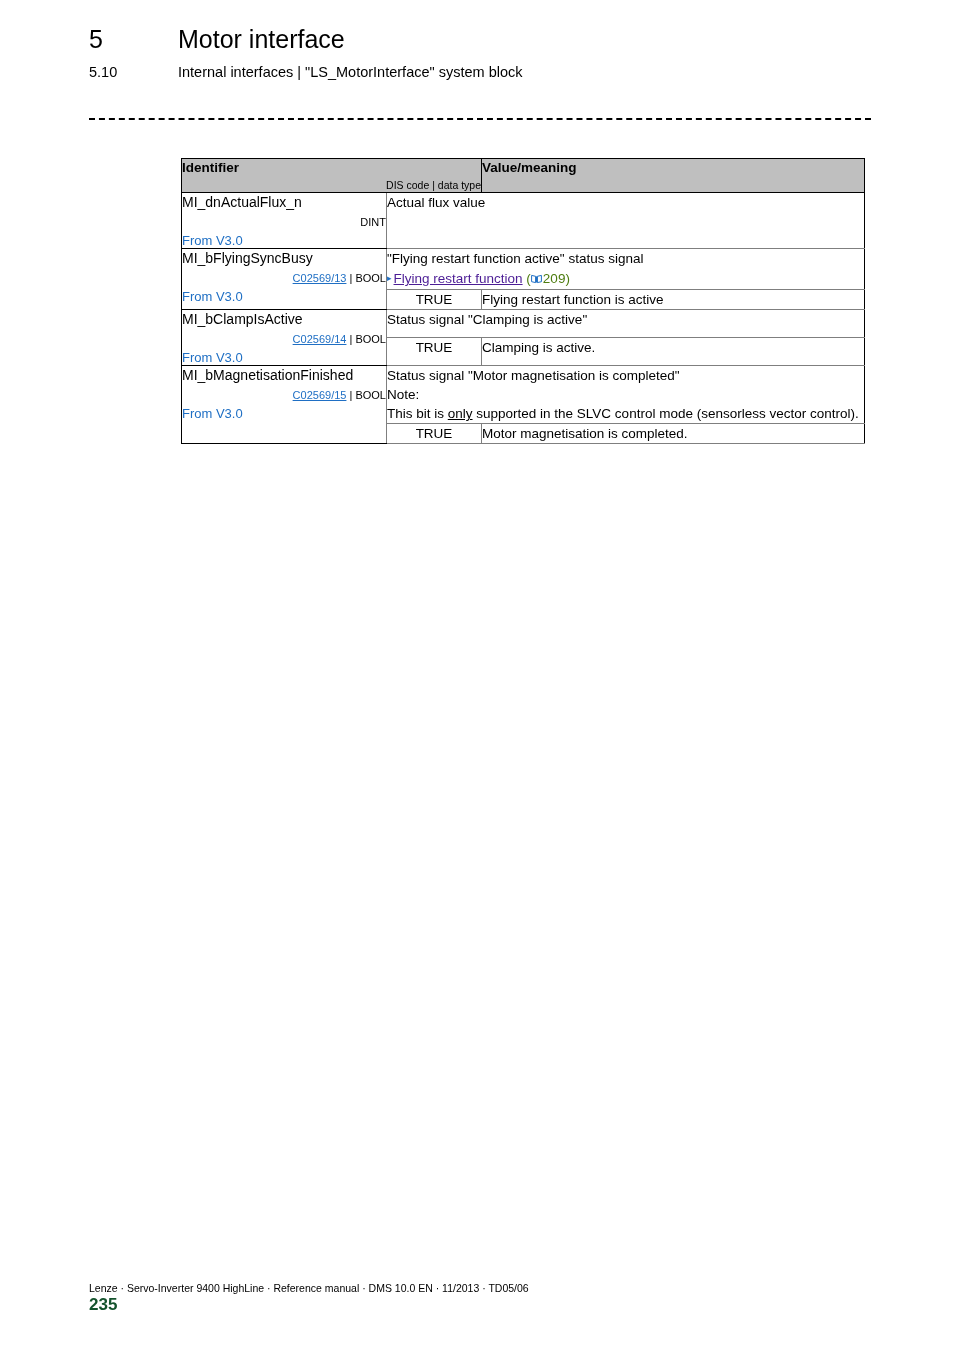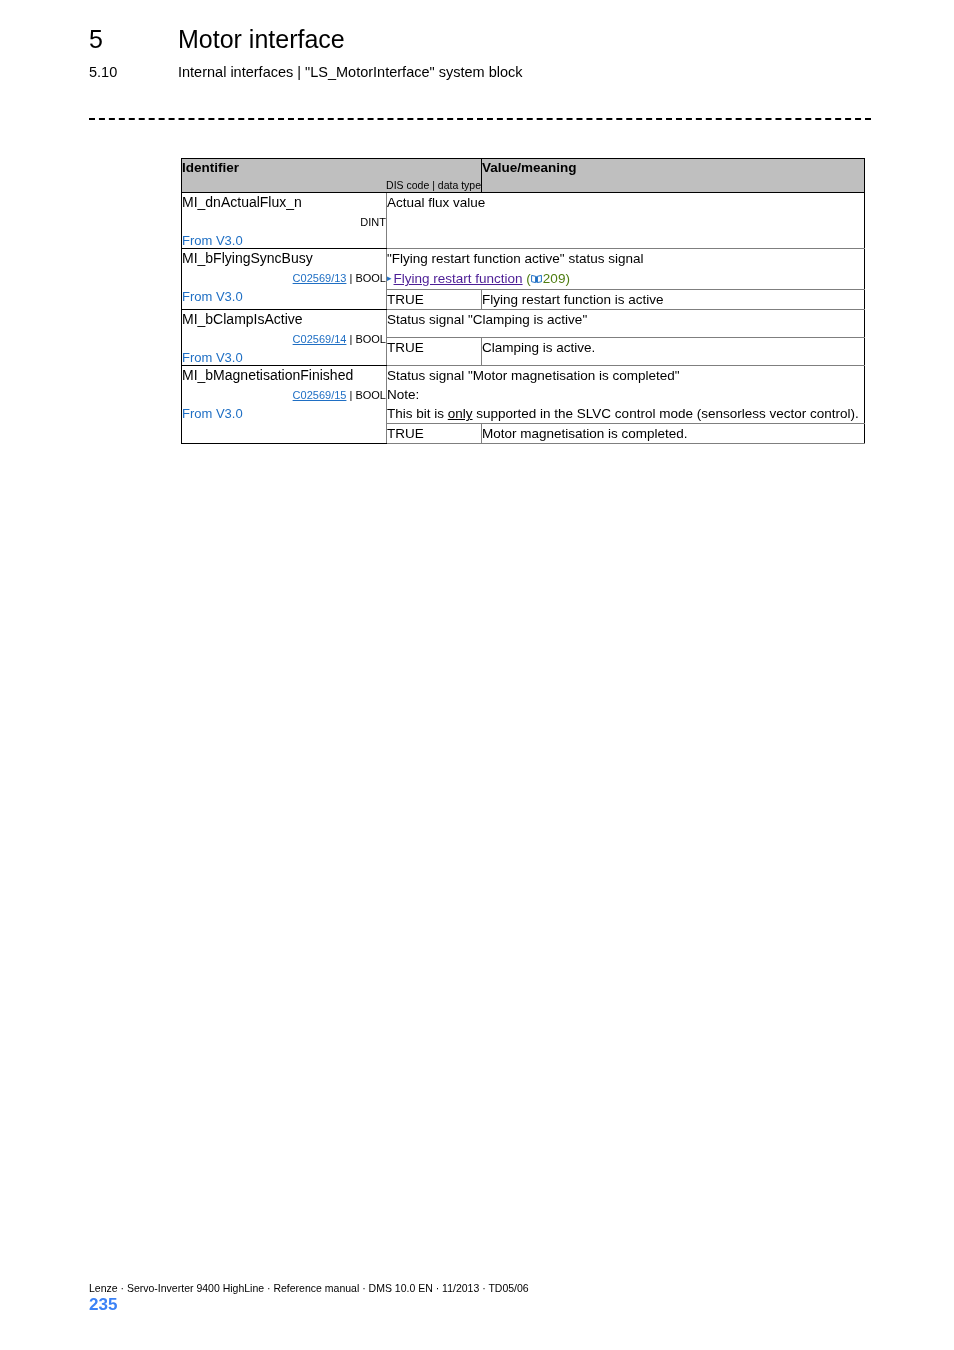"TRUE" .true-cell { text-align: left -> center }
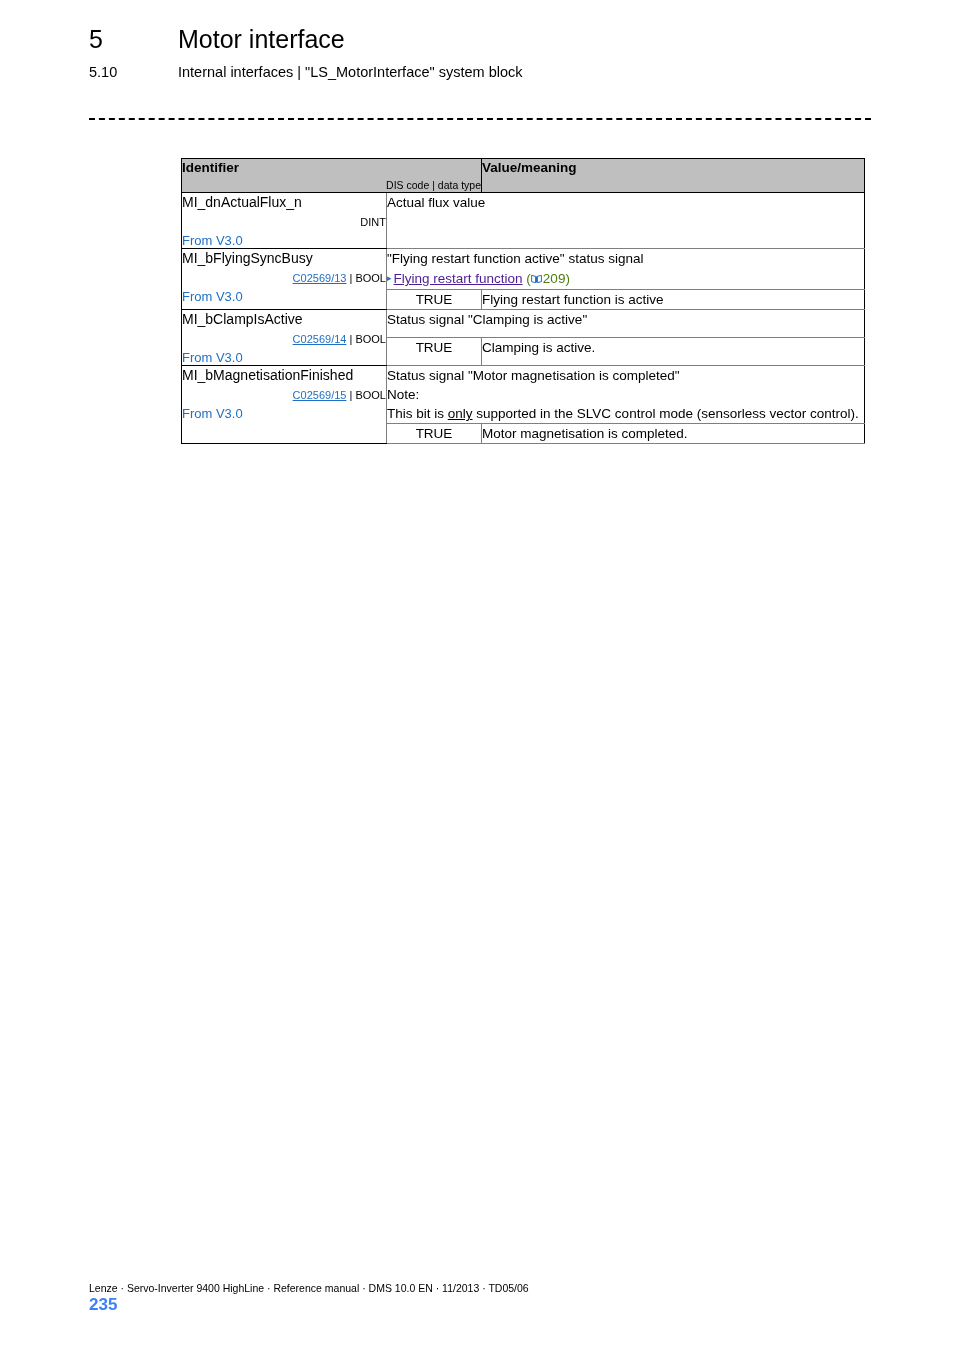"235" .footer-page { color: #3b82f6 -> #14532d }
